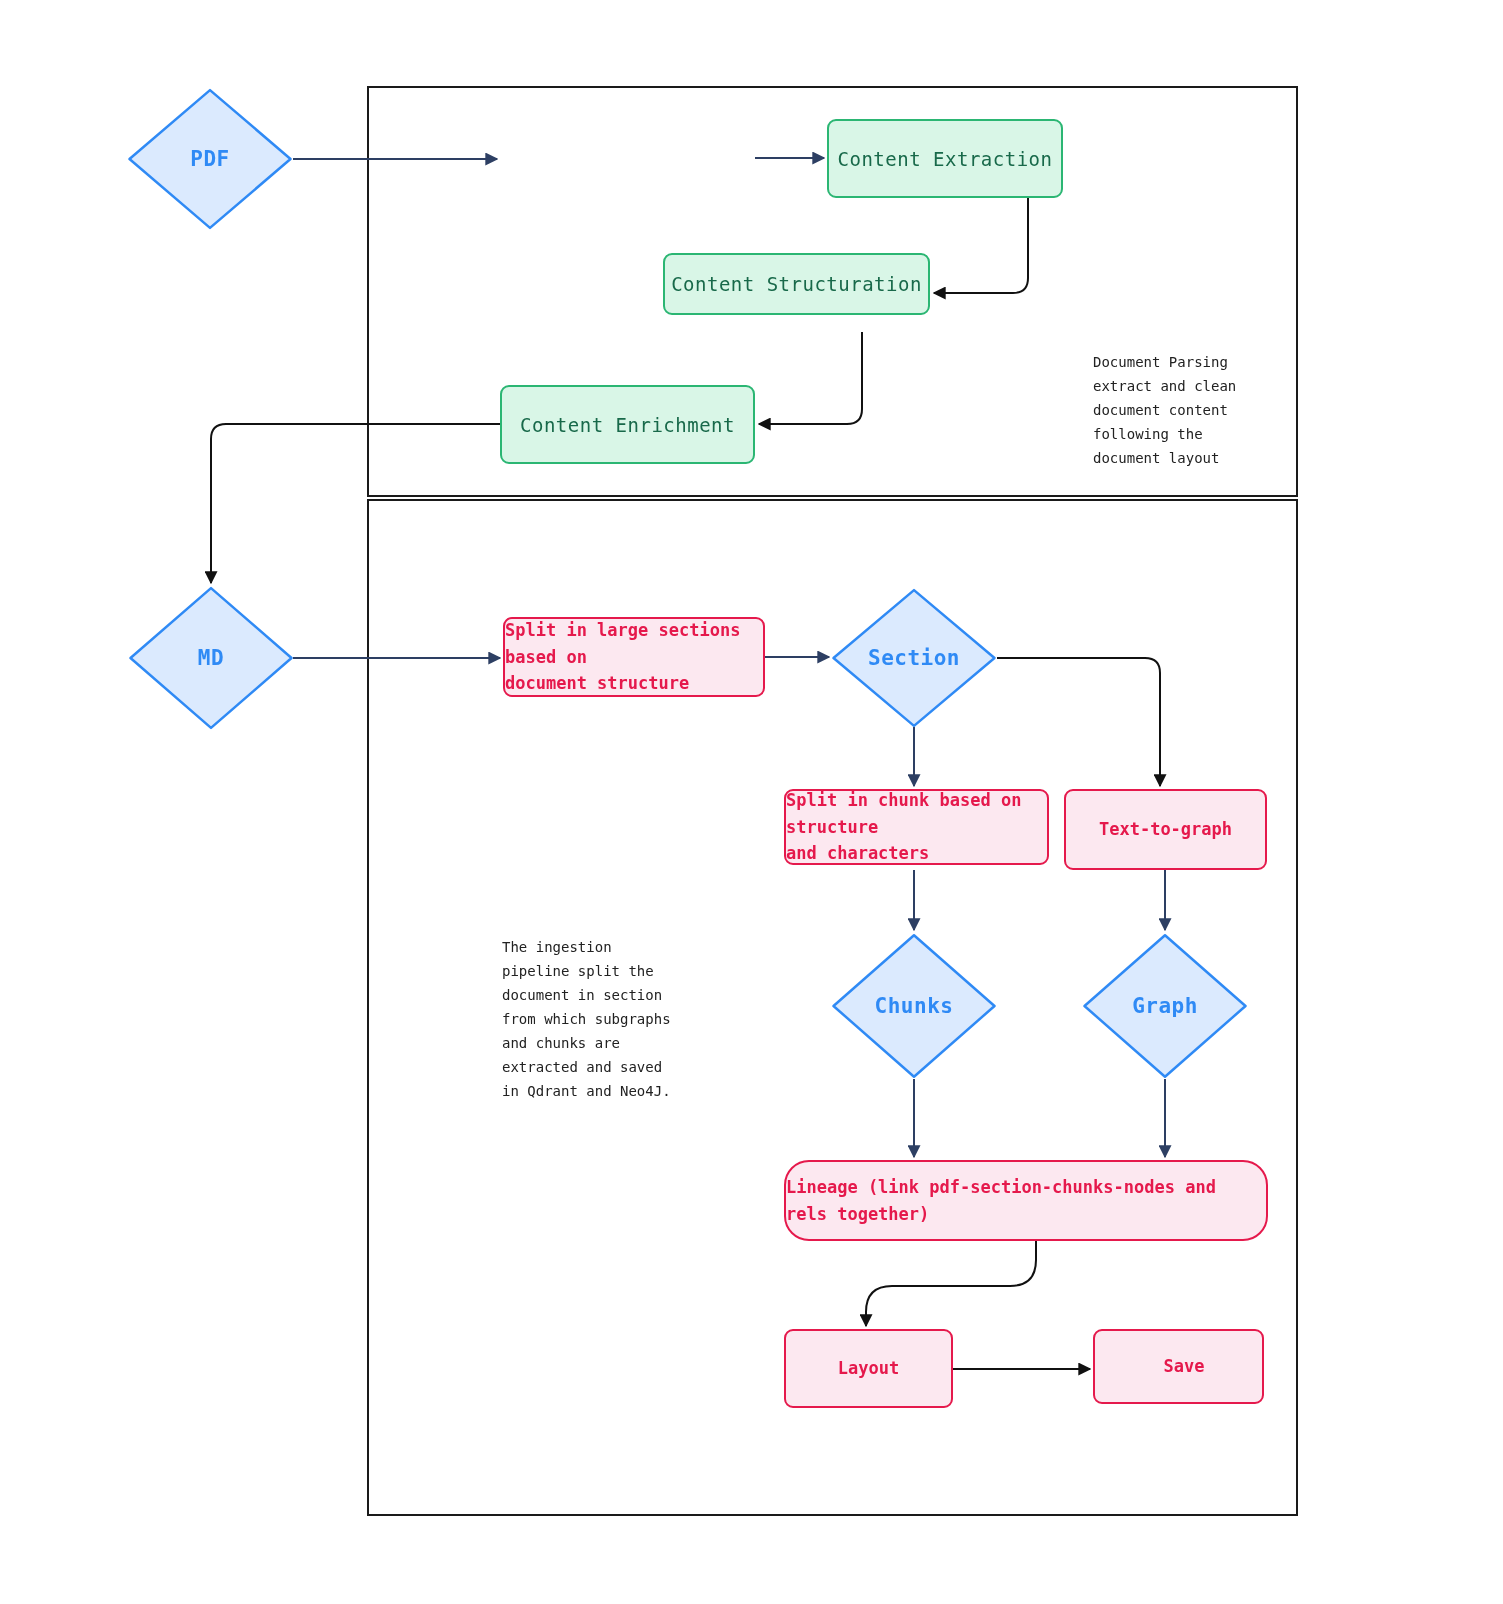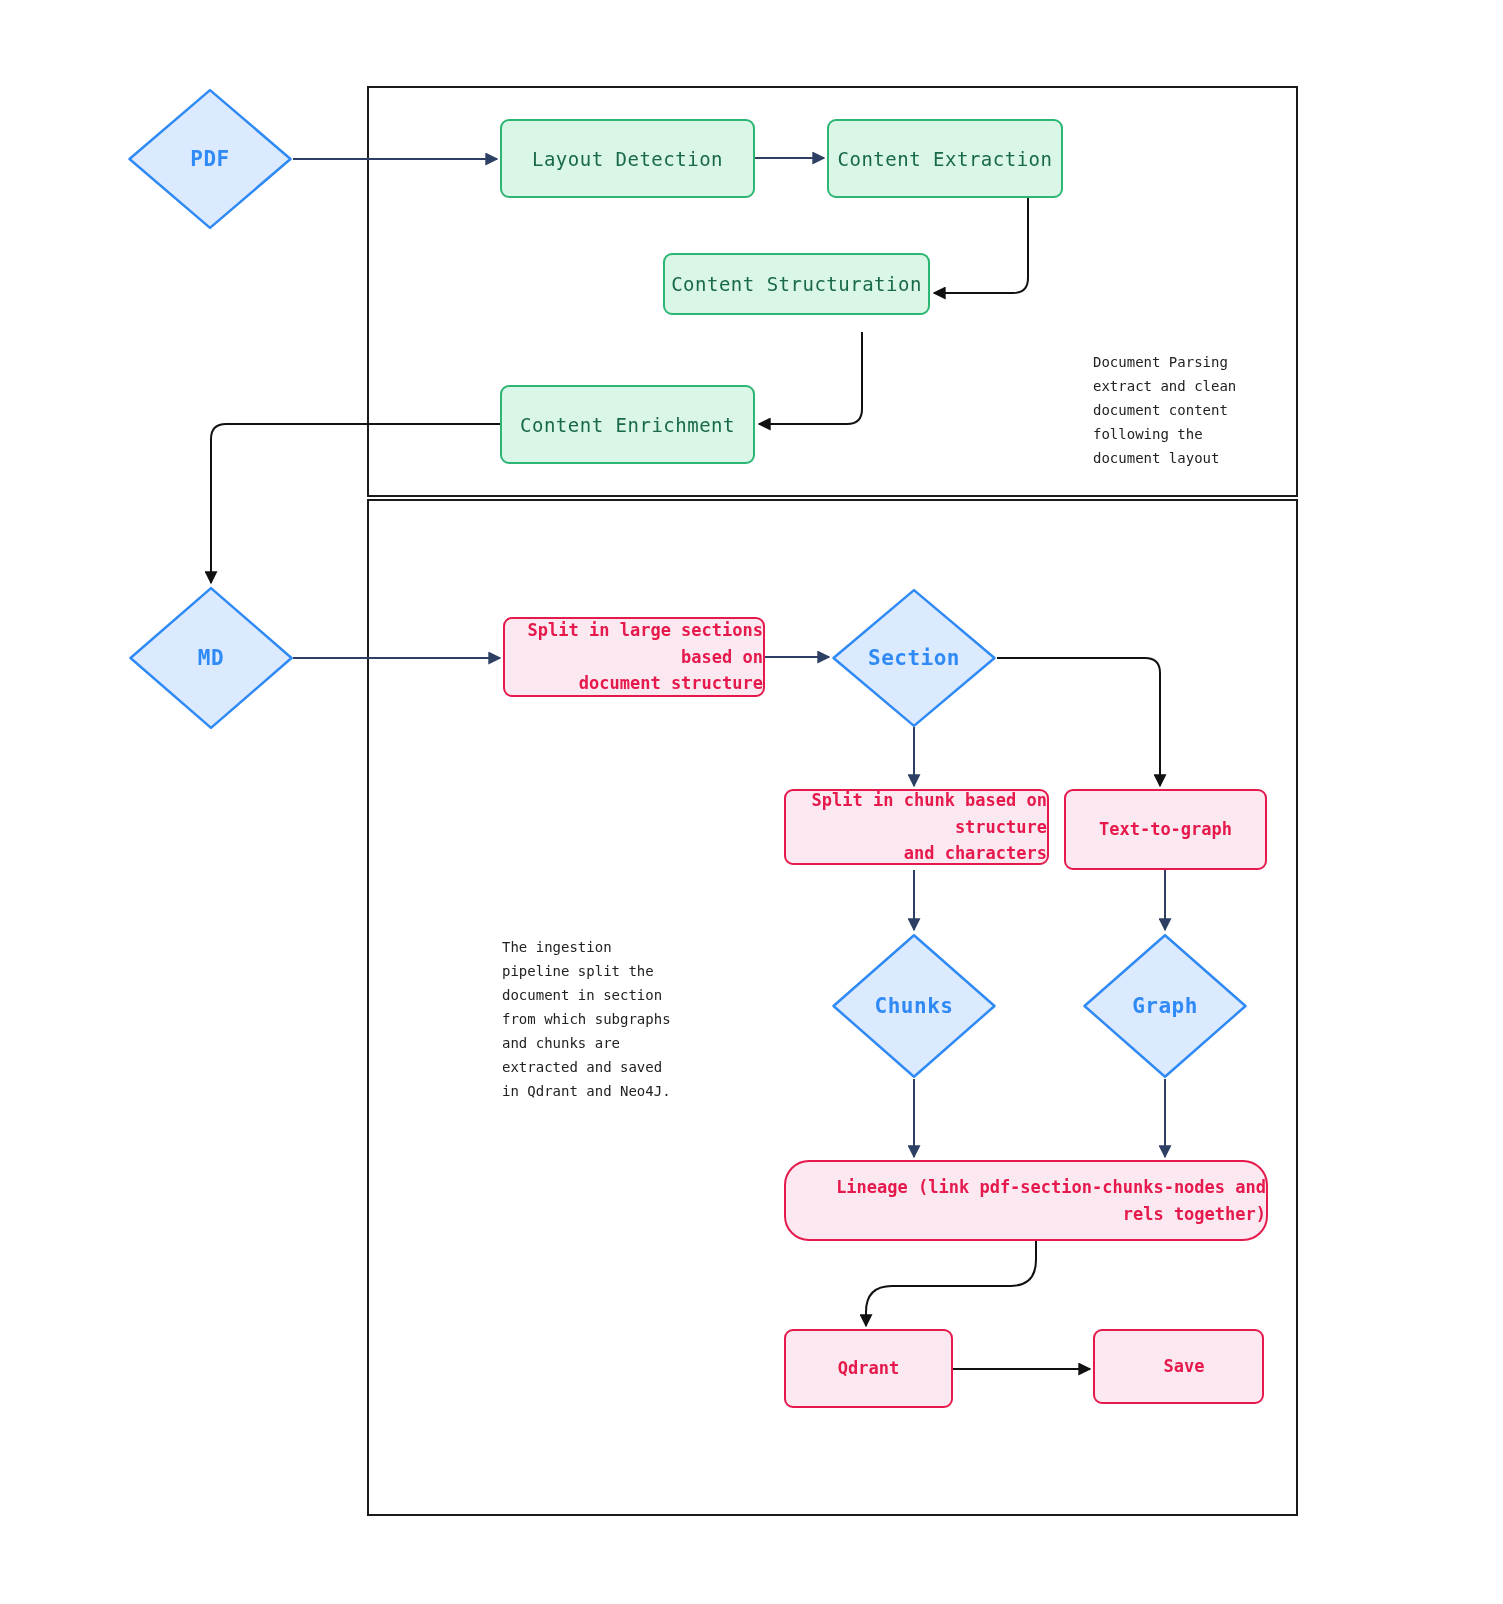"PDF" .node { text-align: right -> left }
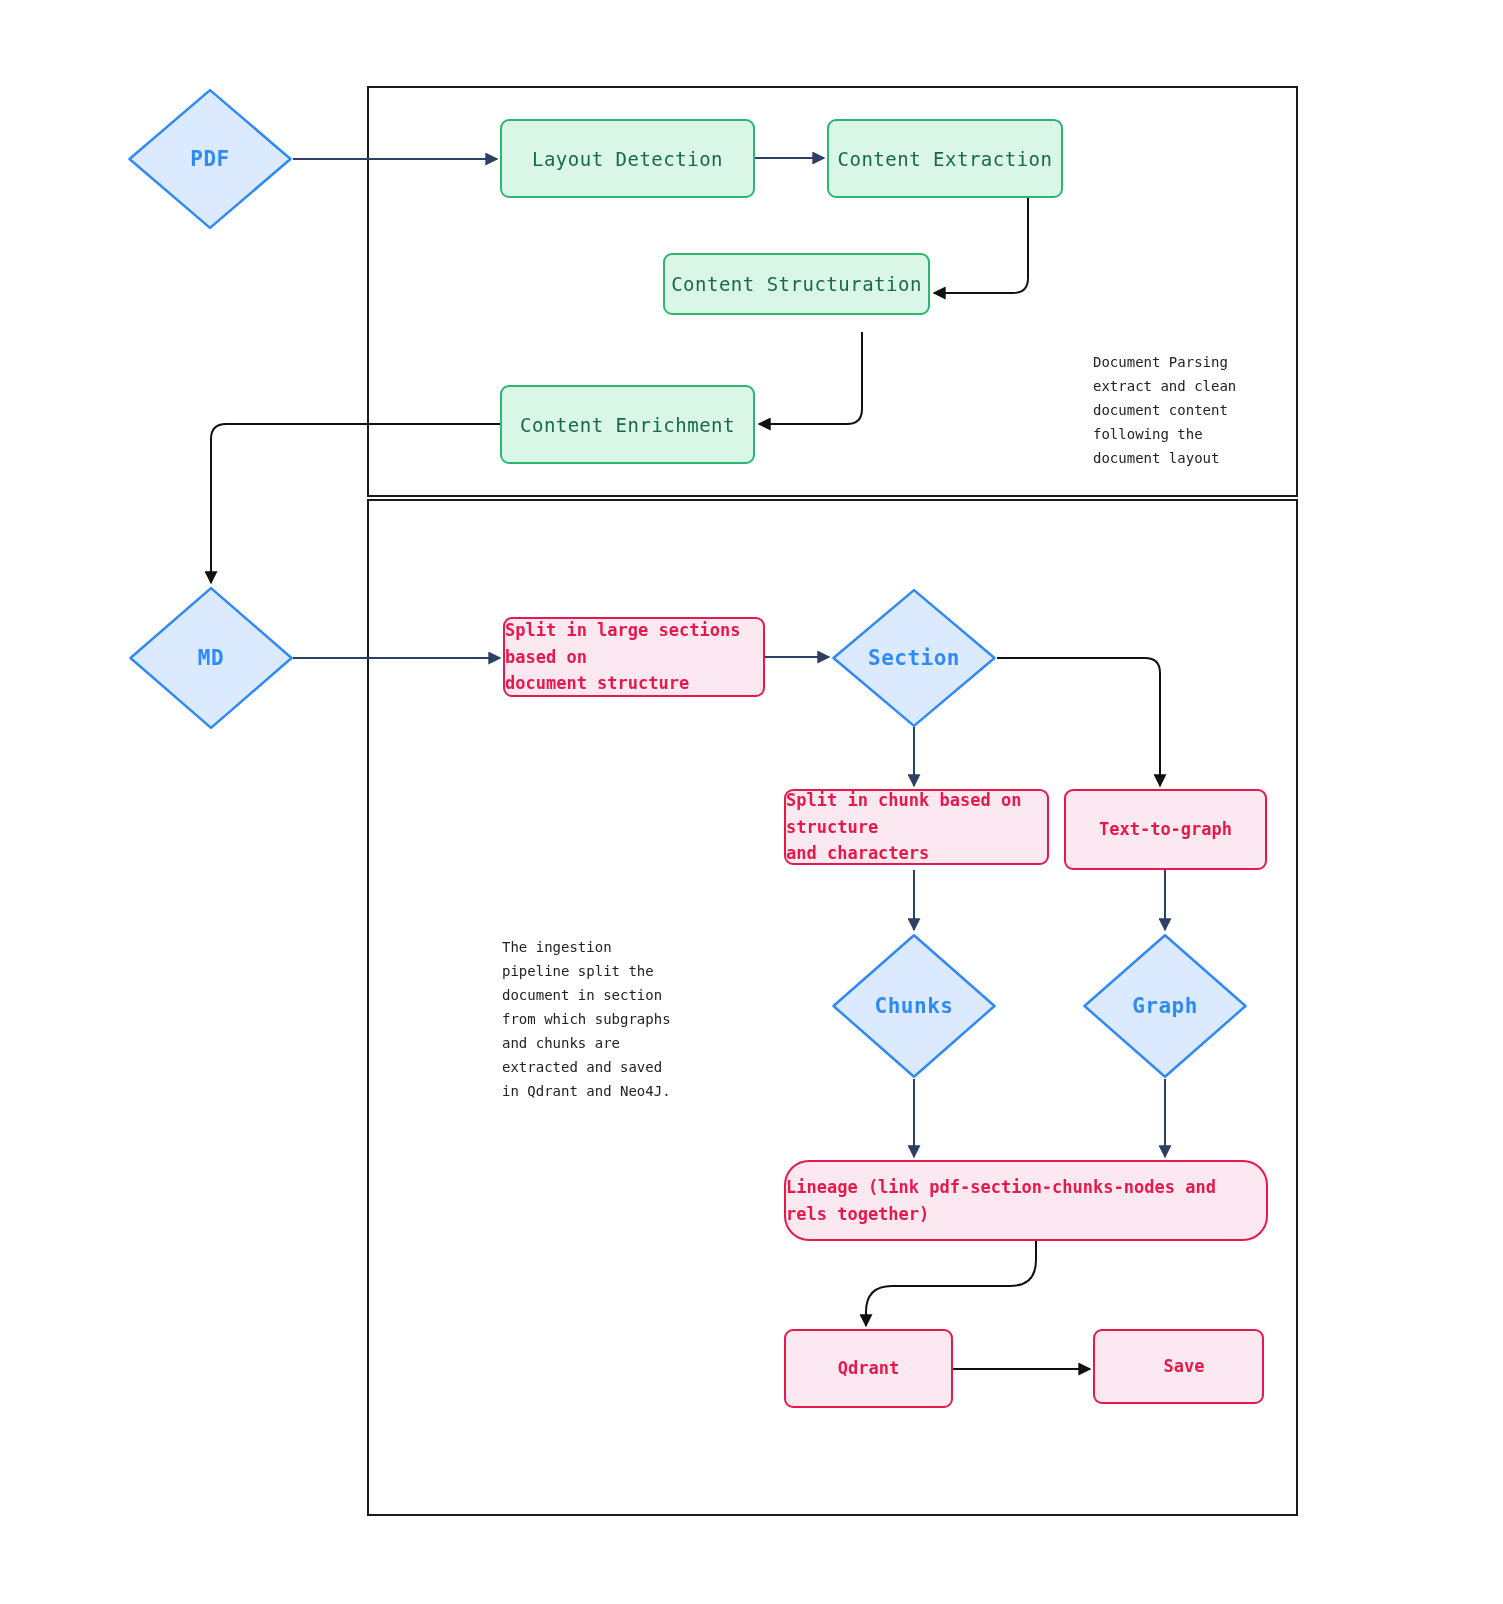"Layout Detection" div.node { html: <div> <span>Layout Detection</span> </div> -> none }
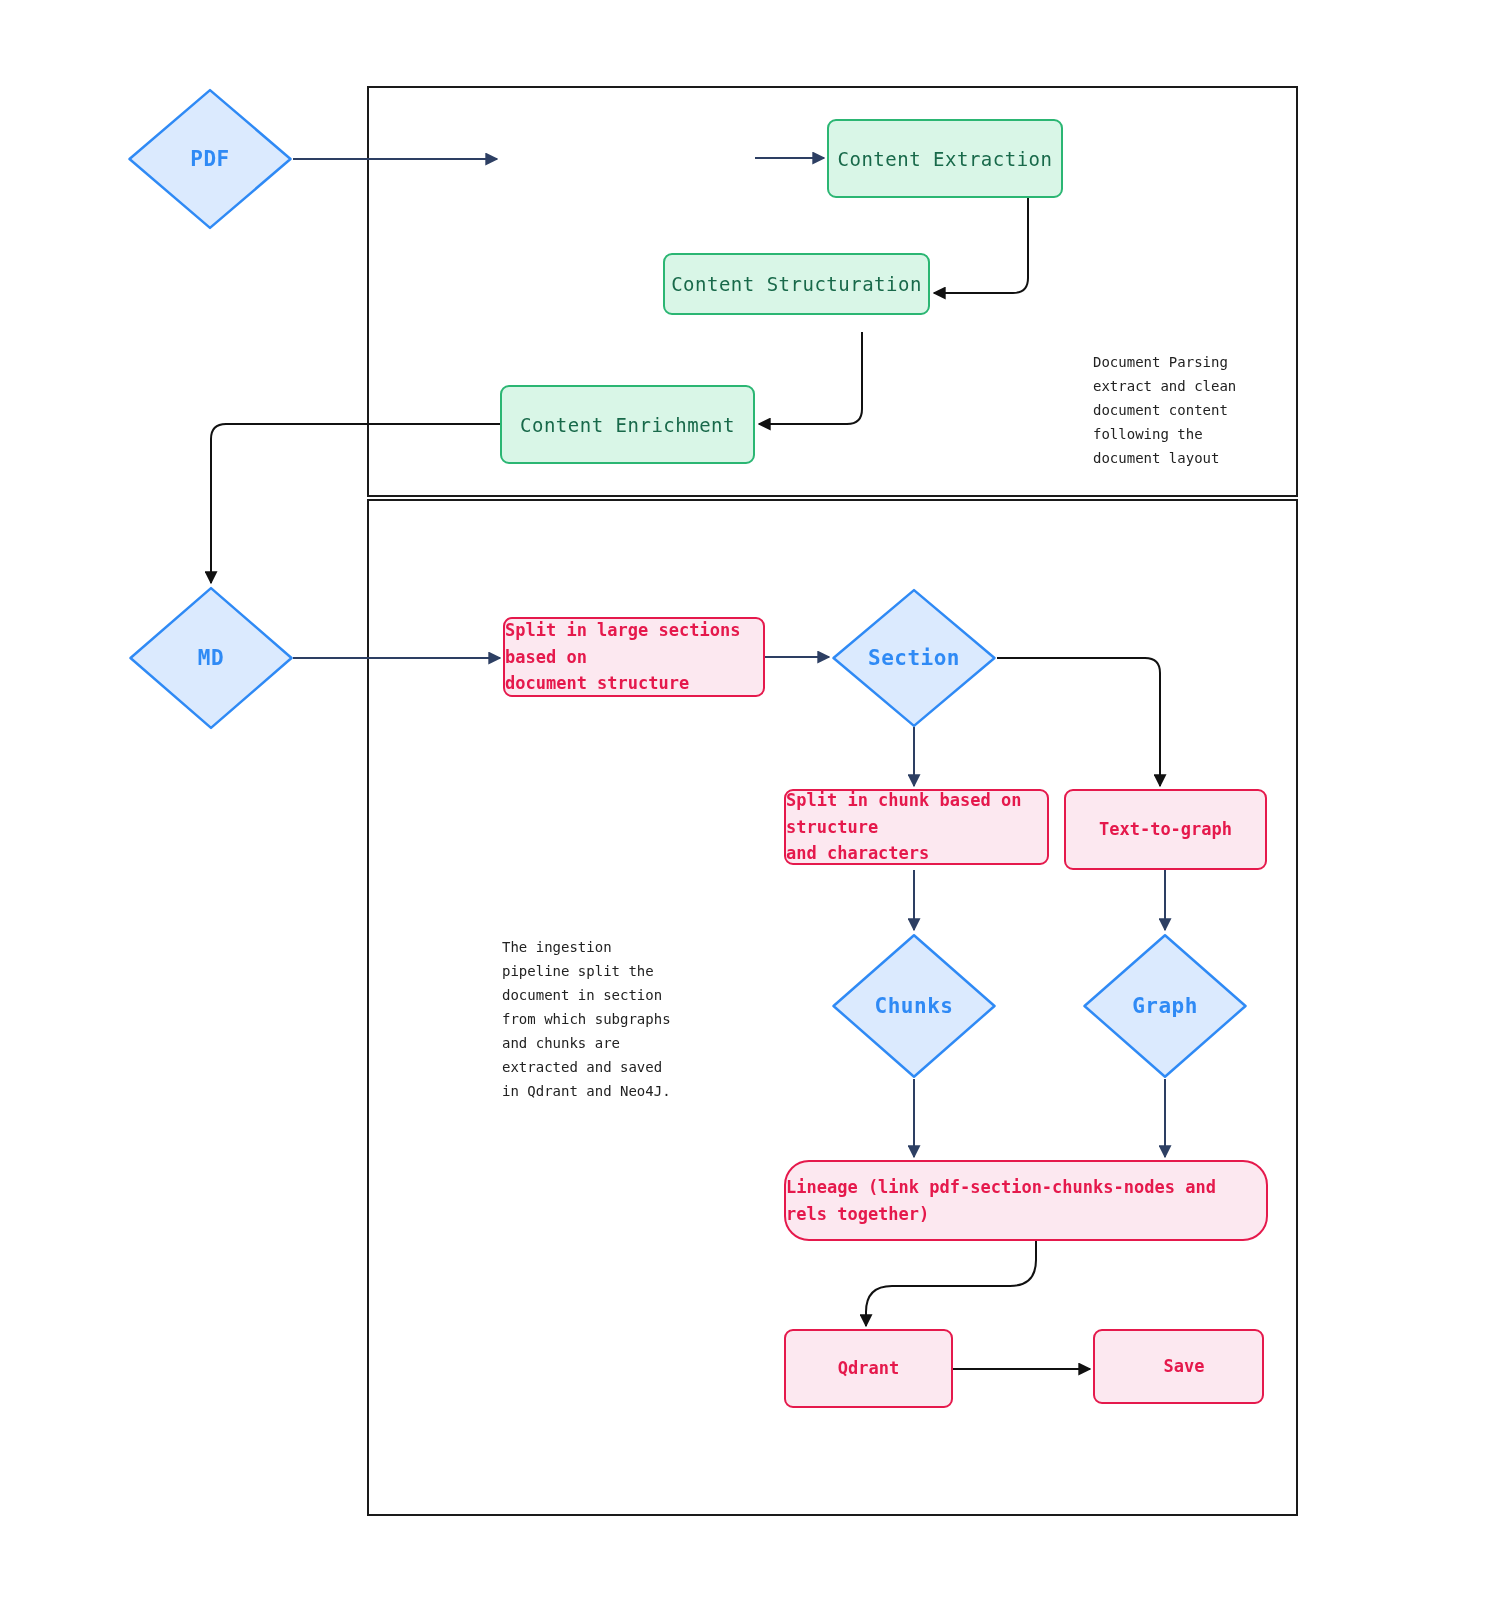"Qdrant" span.lbl { text: Qdrant -> Layout }
